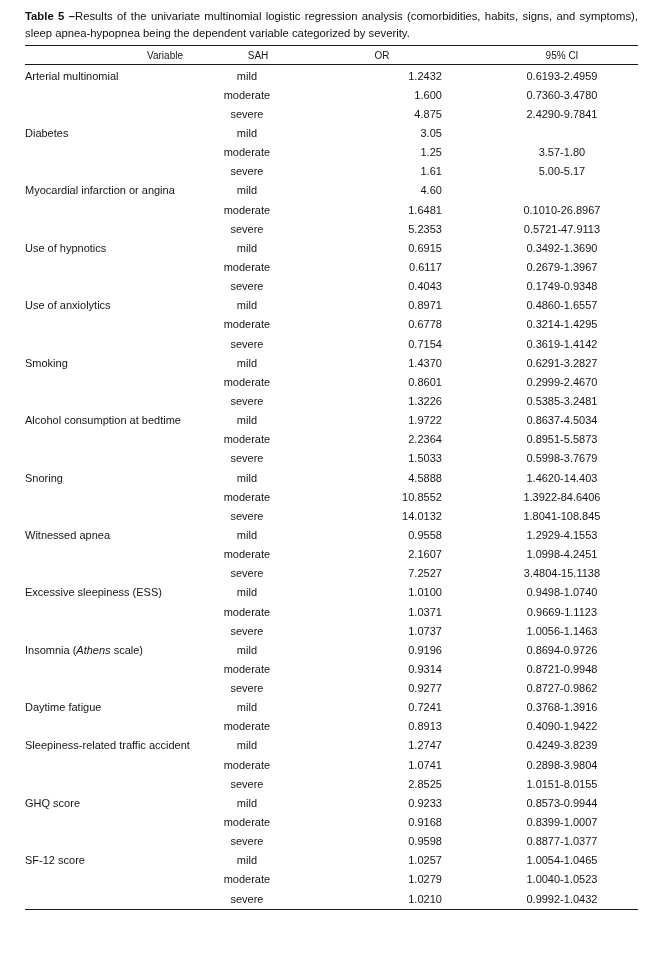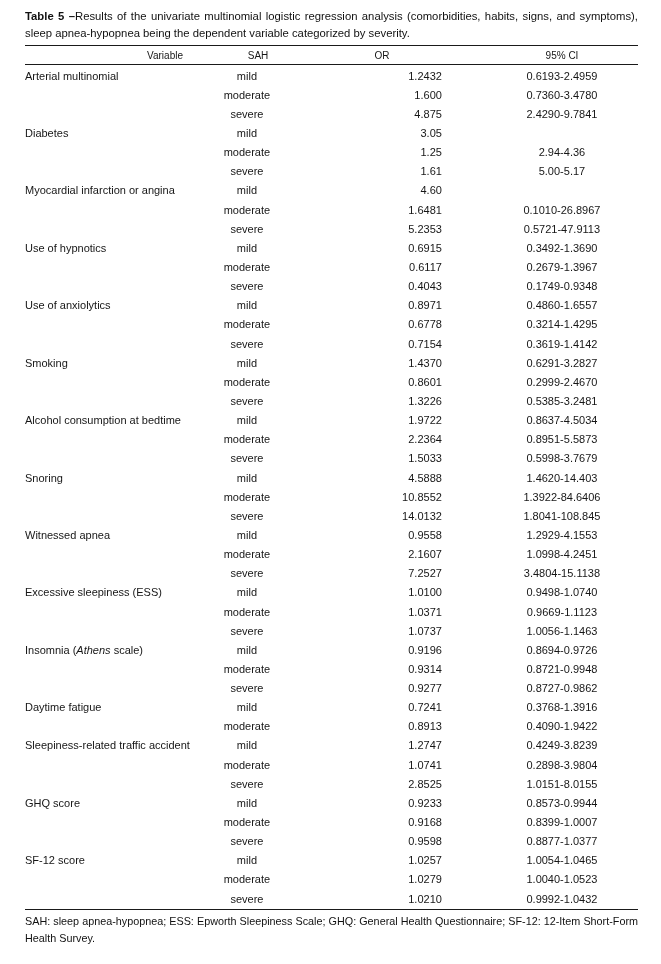"2.94-4.36" span.cell { text: 2.94-4.36 -> 3.57-1.80 }
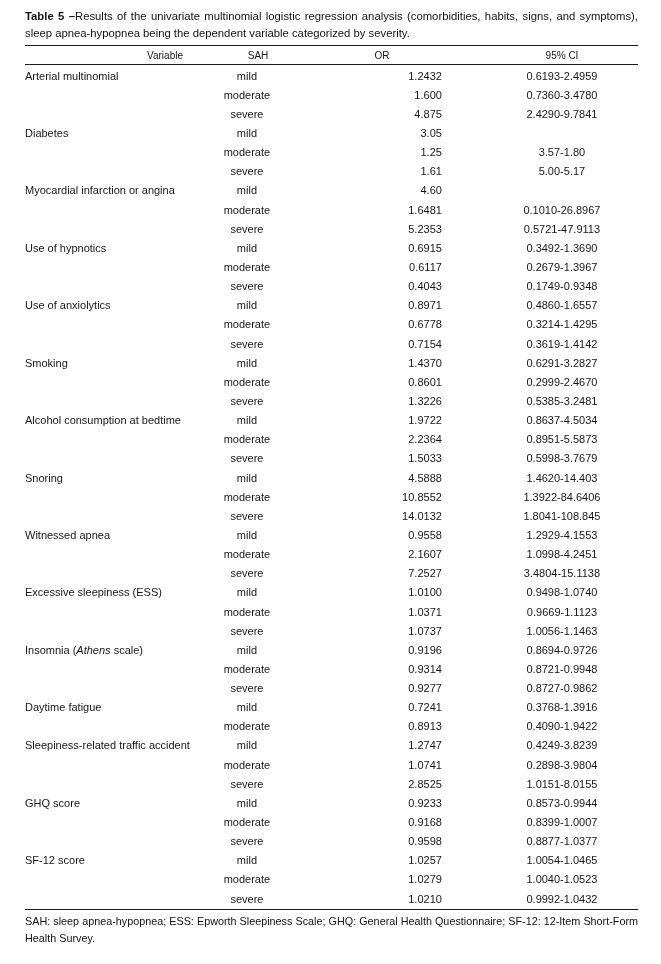"SAH: sleep apnea-hypopnea; ESS: Epworth" p.footnote { html: <p> <span>SAH: sleep apnea-hypopnea; ESS: Epworth Sleepiness Scale; GHQ: General Health Questionnaire; SF-12: 12-Item Short-Form Health Survey.</span> </p> -> none }
